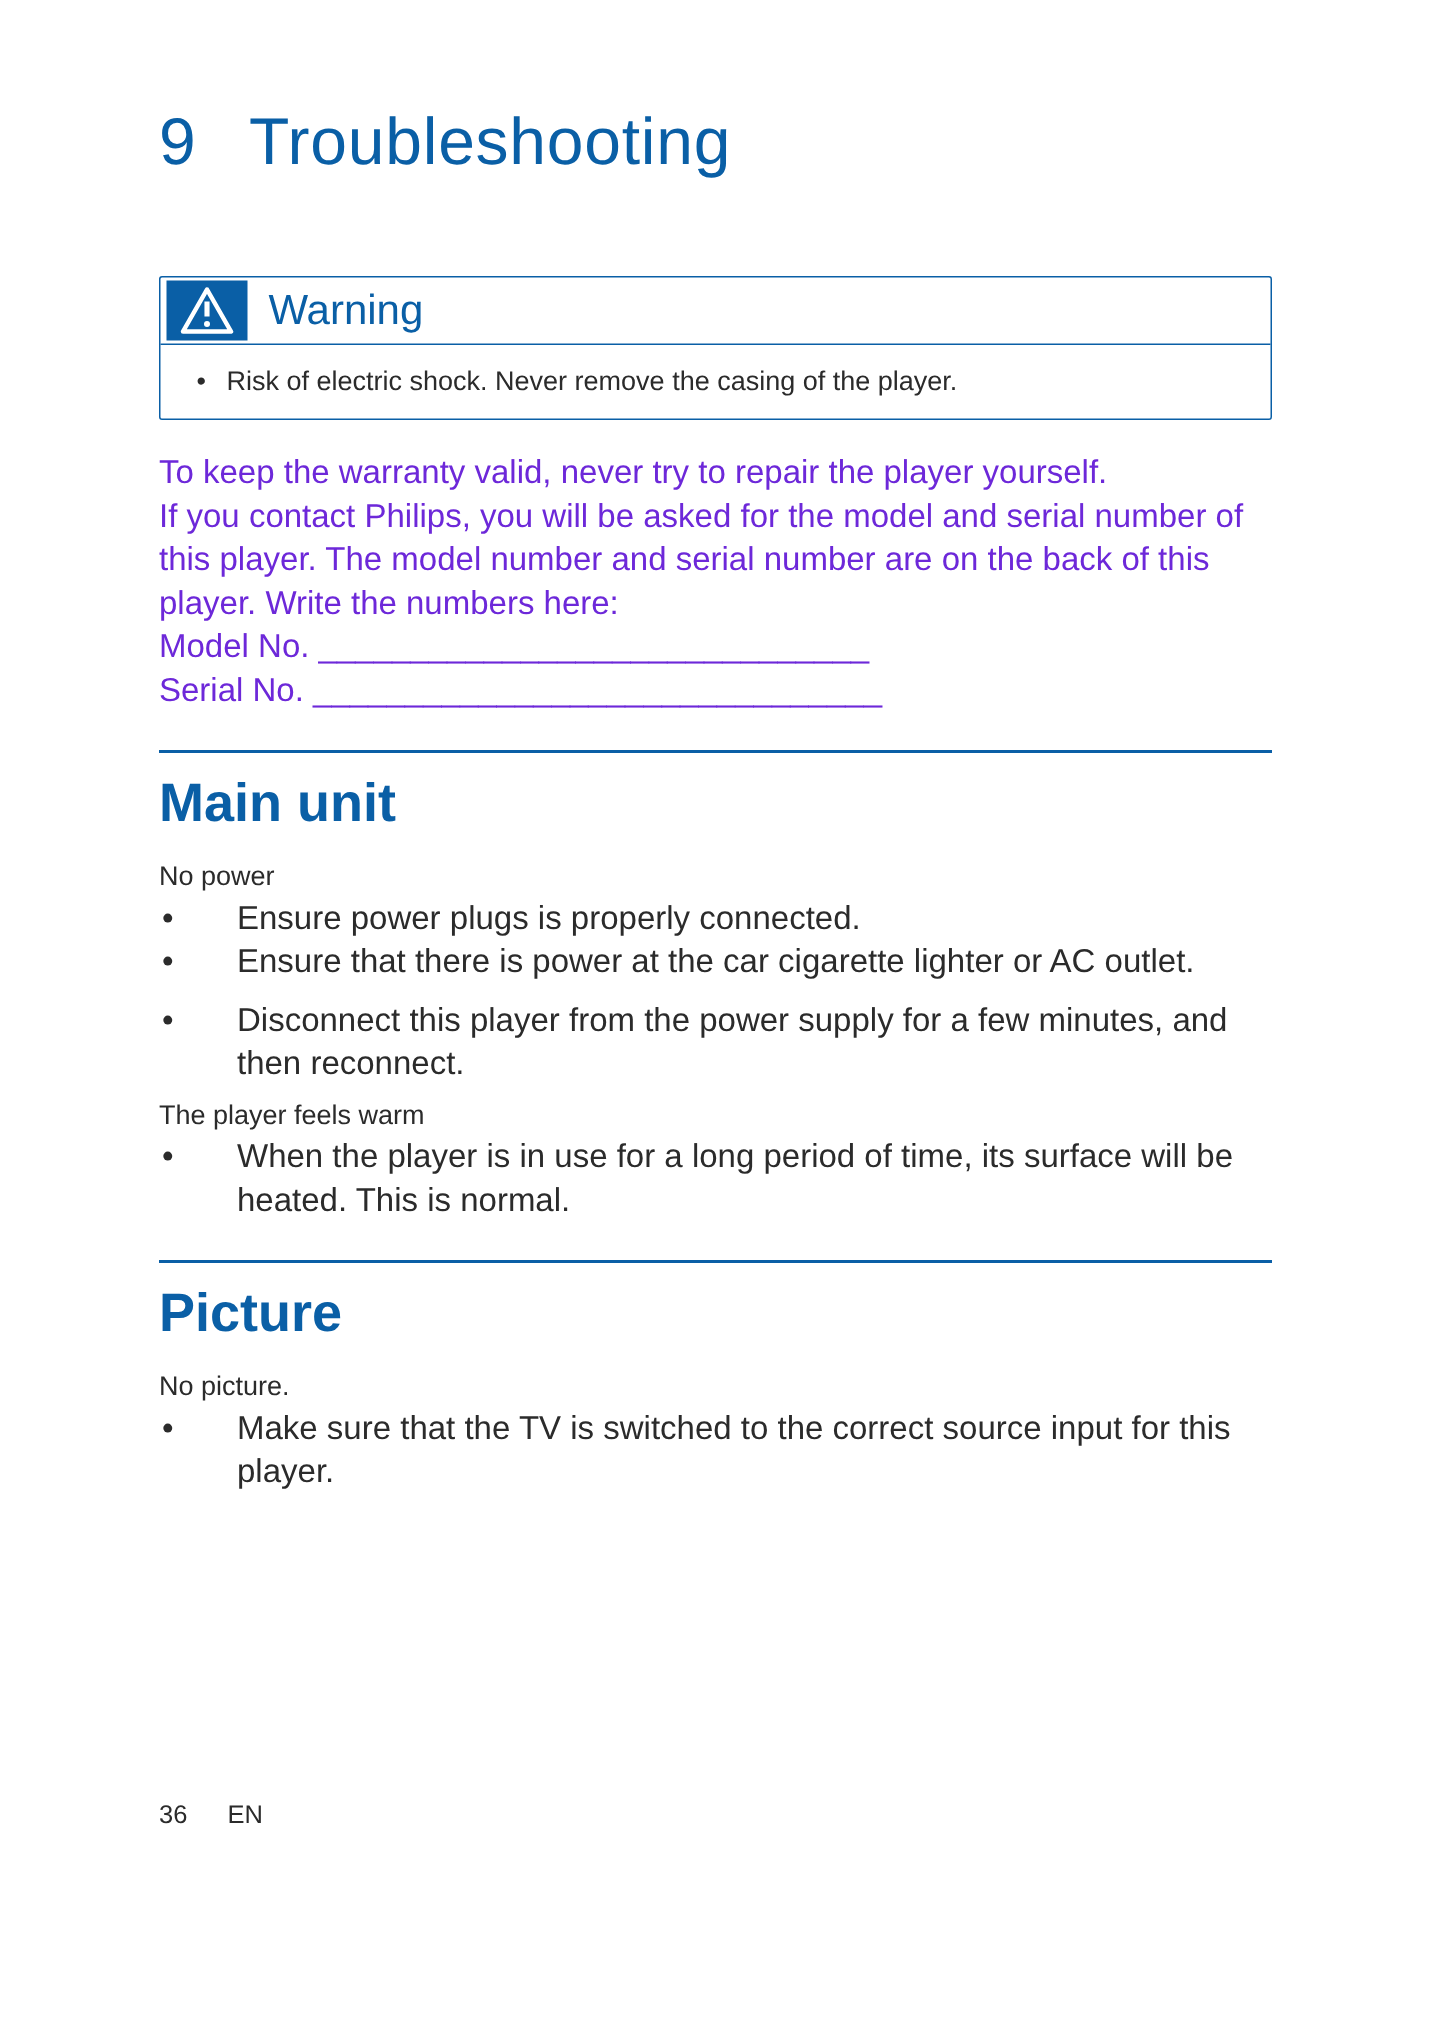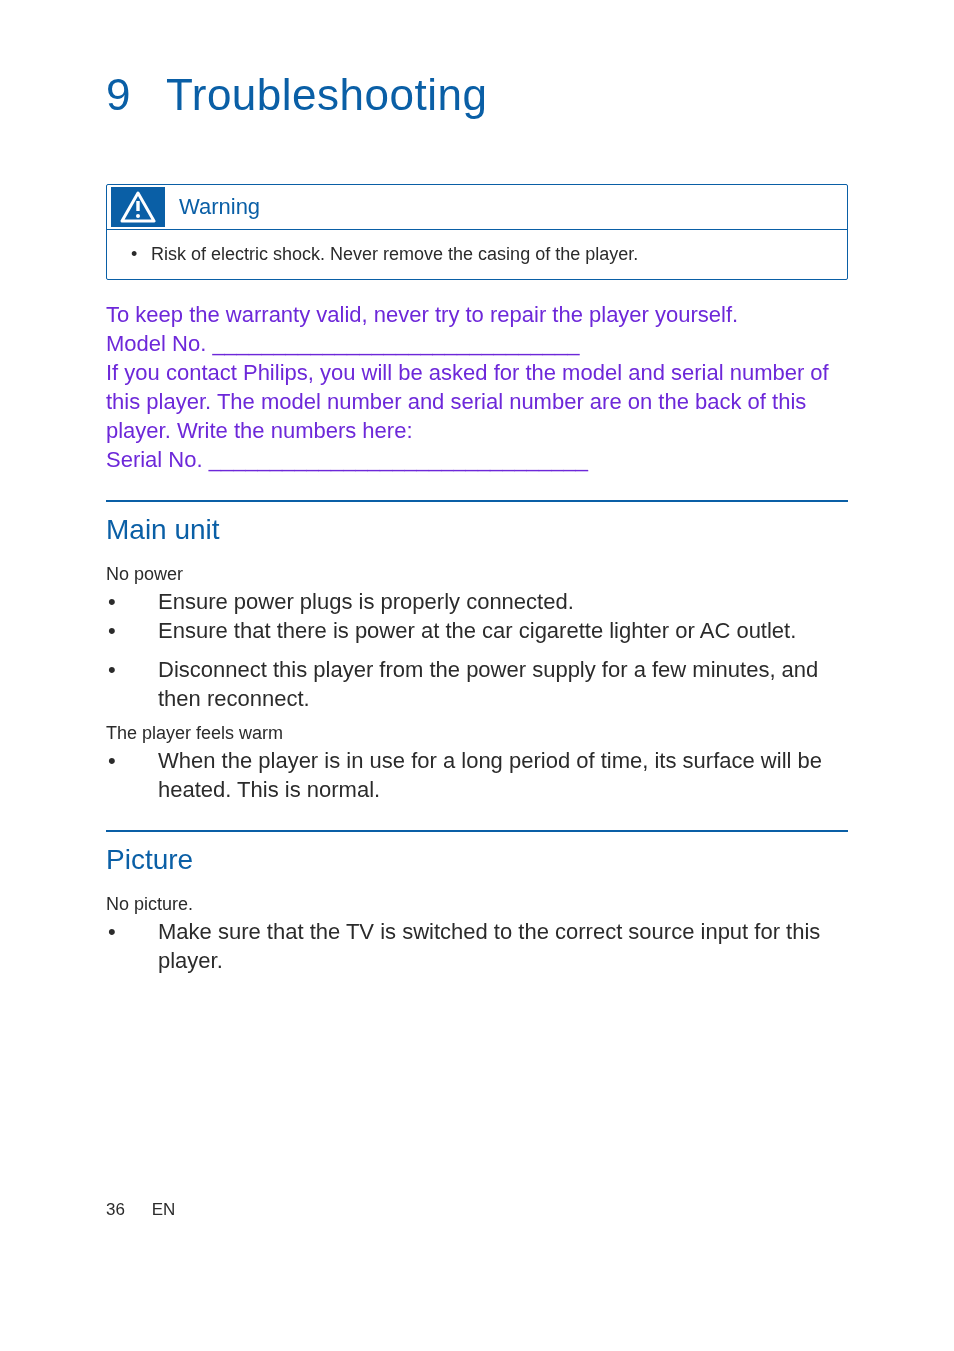"Warning" .warning-title { font-size: 22px -> 28px }
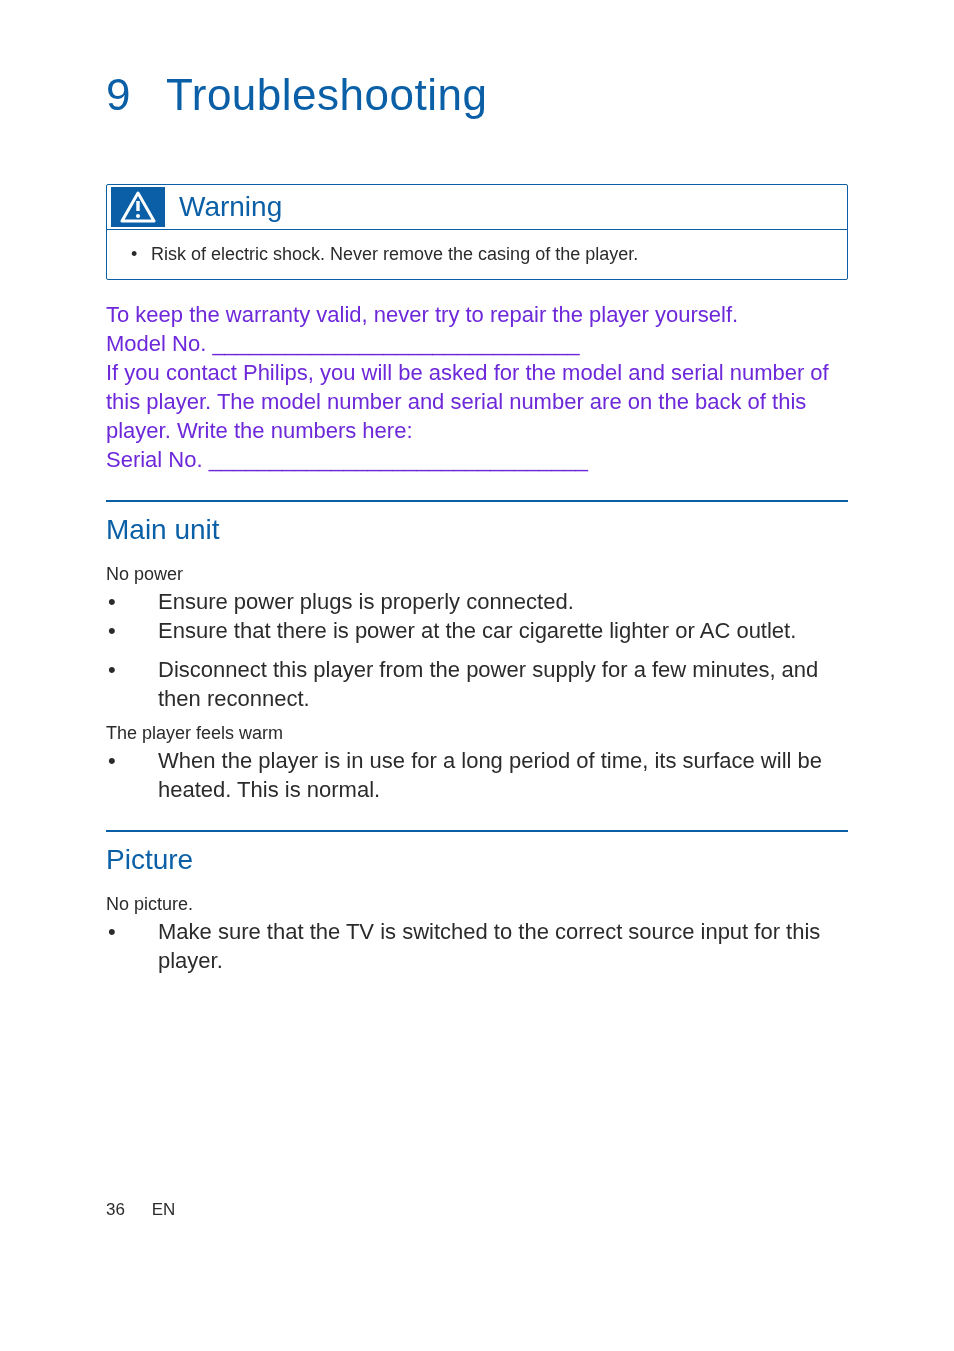"Model No. ______________________________" p { order: before "If you contact Philips, you" -> after "If you contact Philips, you" }
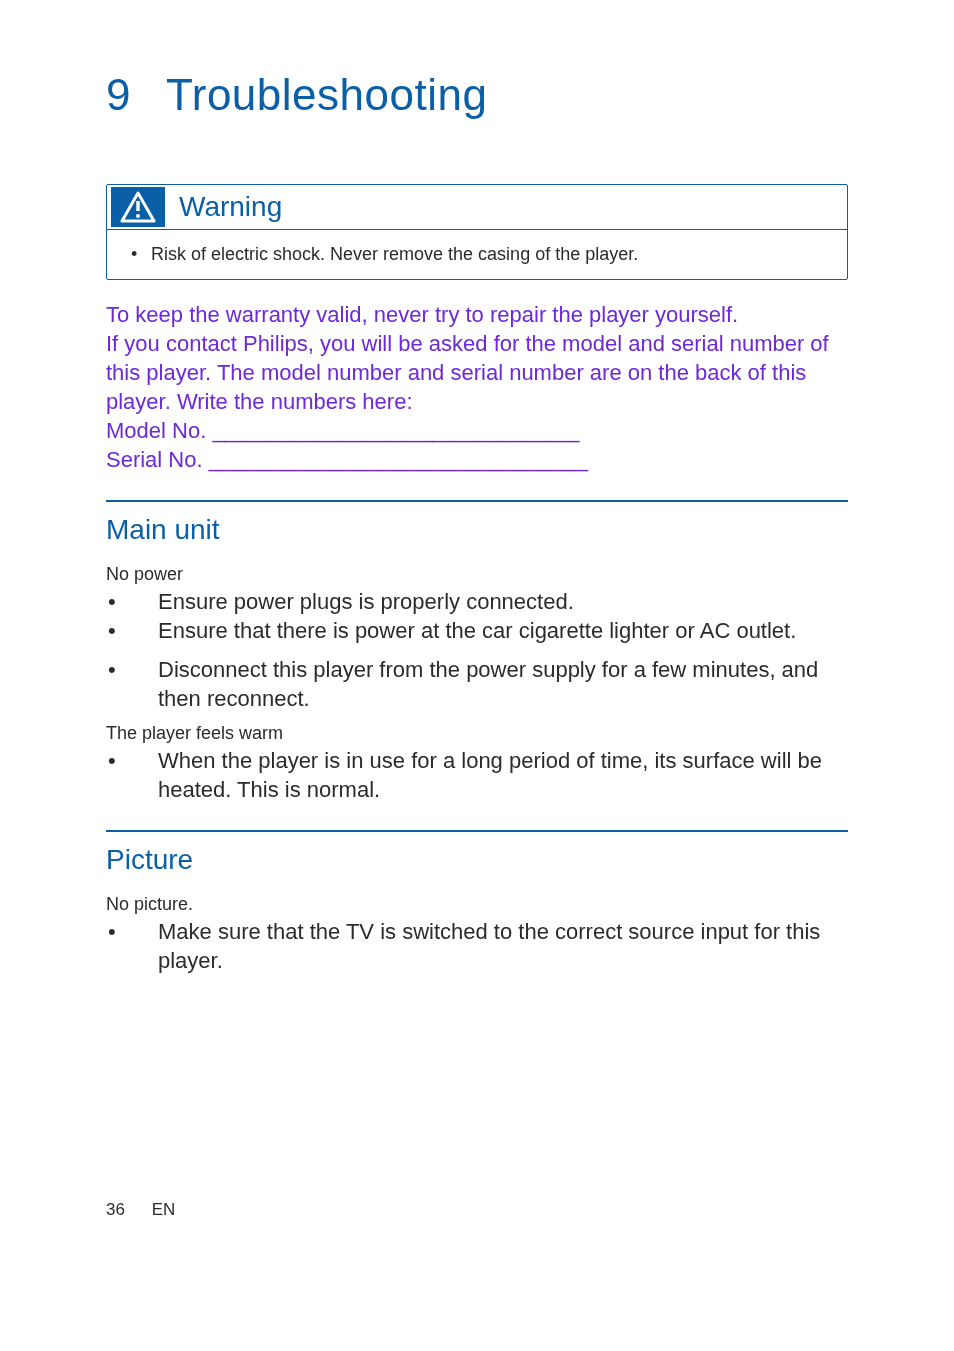"Main unit" .section-title { font-size: 28px -> 36px; font-weight: 400 -> 700 }
